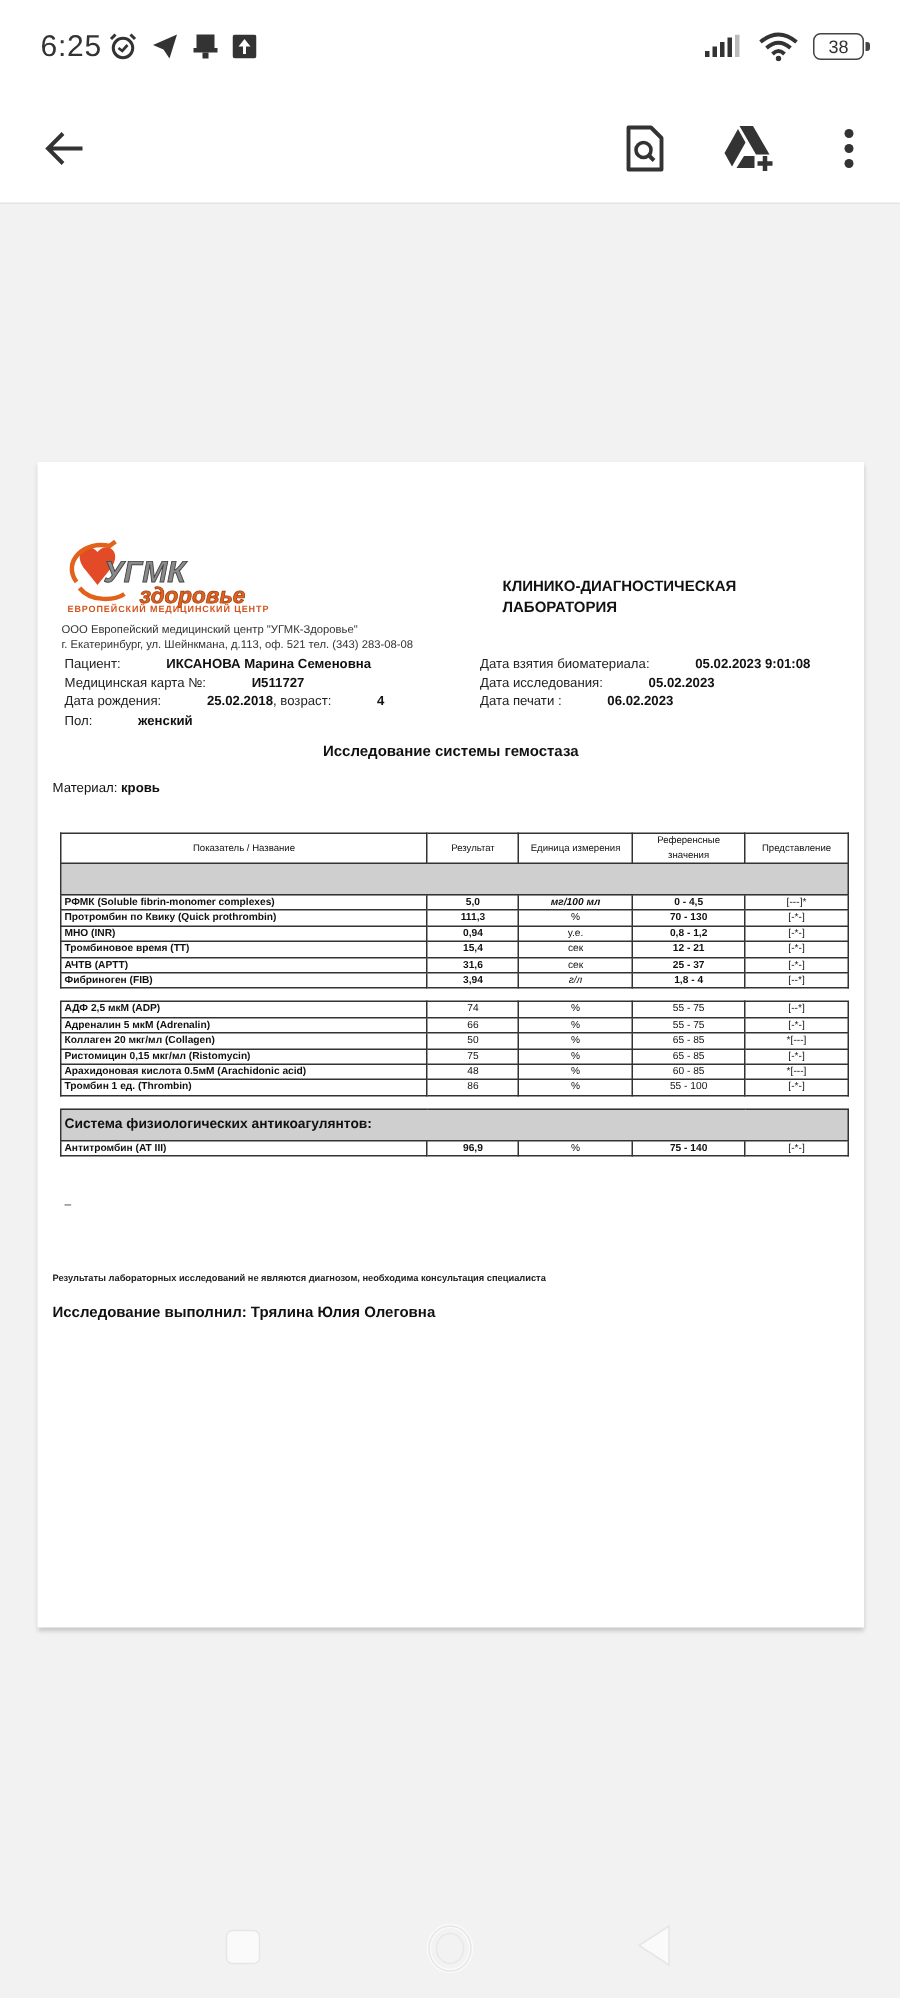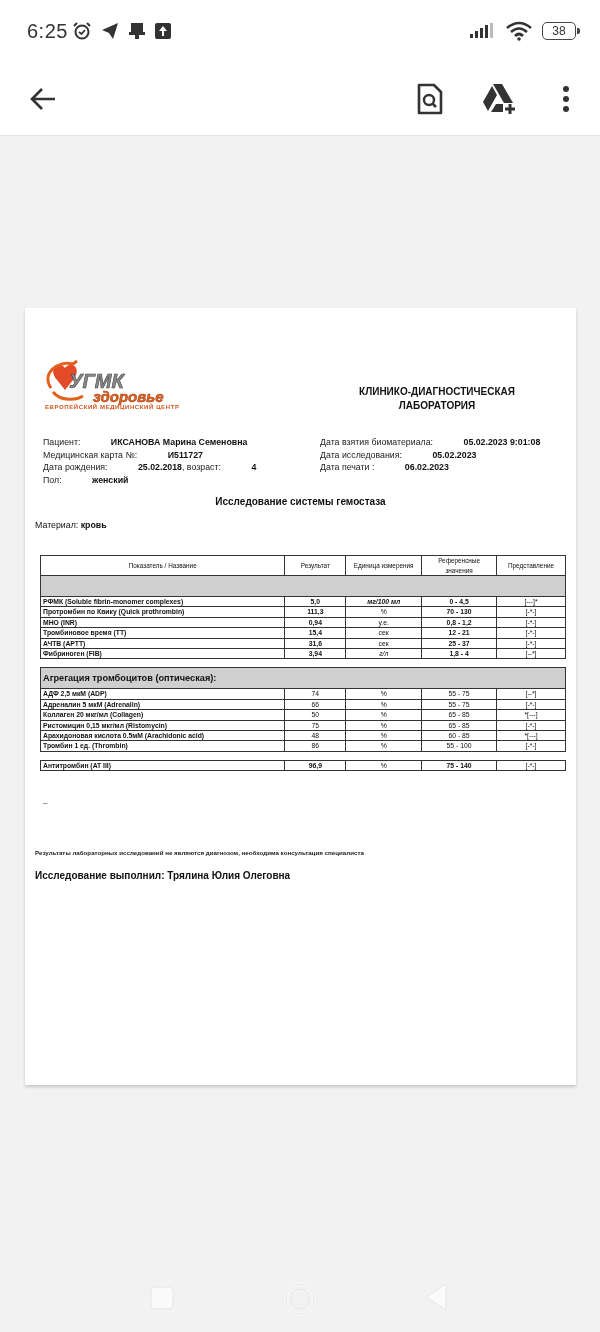"КЛИНИКО-ДИАГНОСТИЧЕСКАЯ" .lab-title { left: 322px -> 310px; text-align: center -> left }
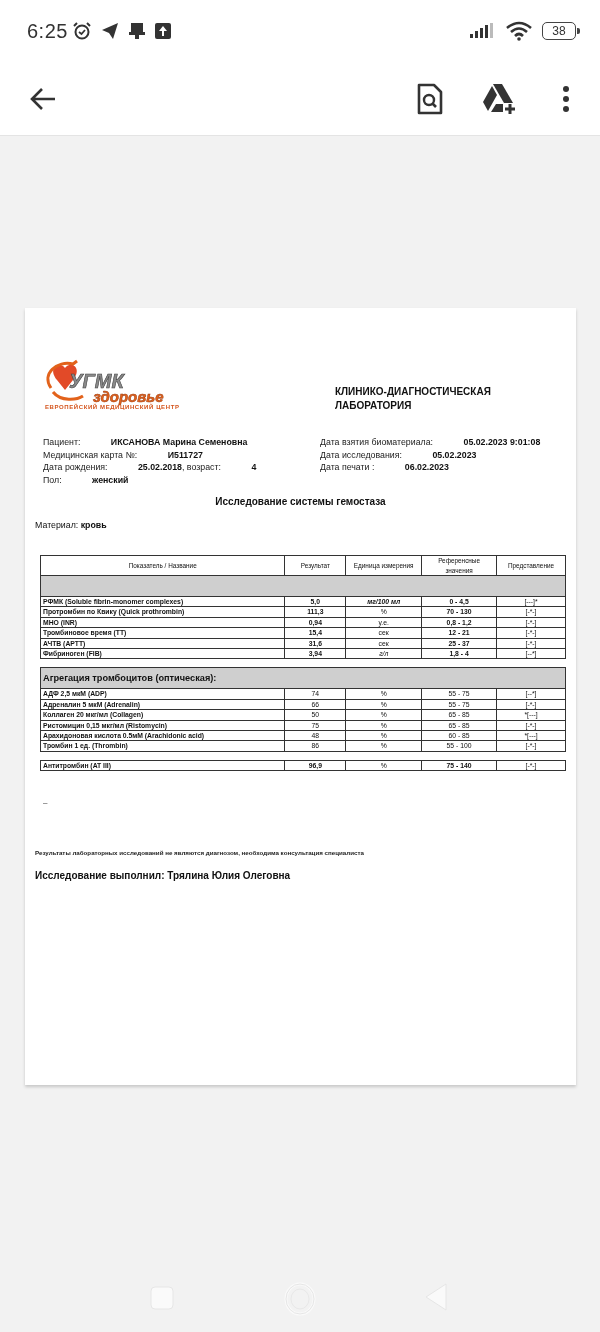"ООО Европейский медицинский центр" div.org { html: none -> <div> <div>ООО Европейский медицинский центр "УГМК-Здоровье"</div> <div>г. Екатеринбург, ул. Шейнкмана, д.113, оф. 521 тел. (343) 283-08-08</div> </div> }
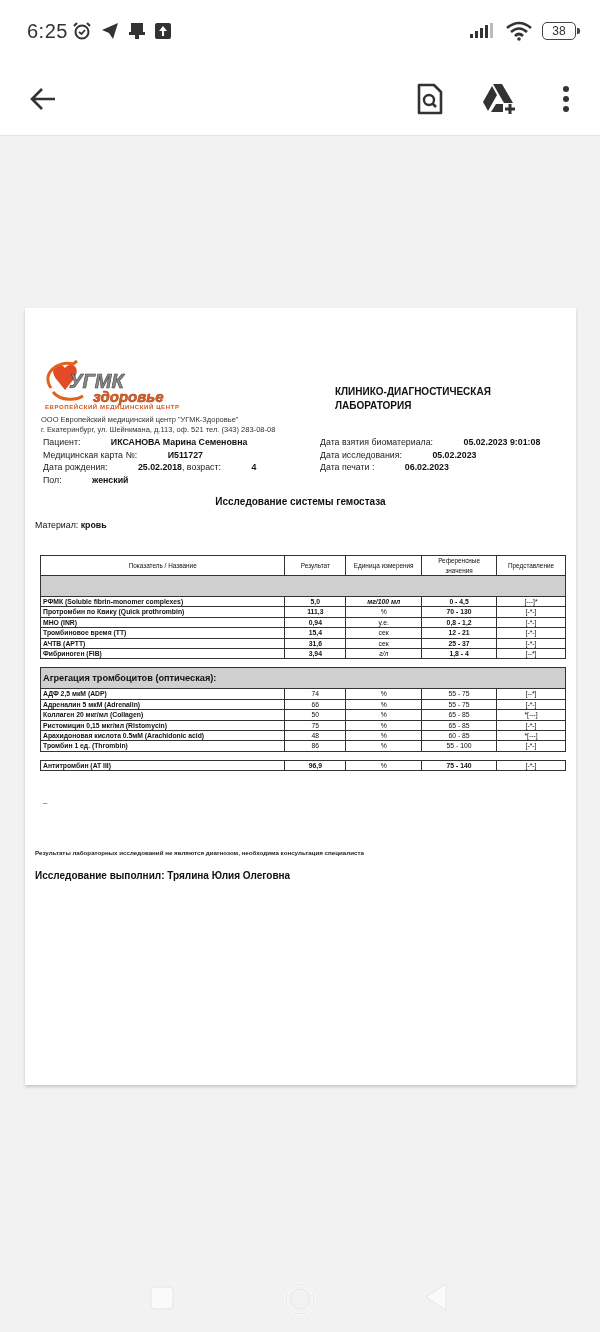"Агрегация тромбоцитов (оптическая):" tr.section { html: <tr> <td>Агрегация тромбоцитов (оптическая):</td> </tr> -> none }
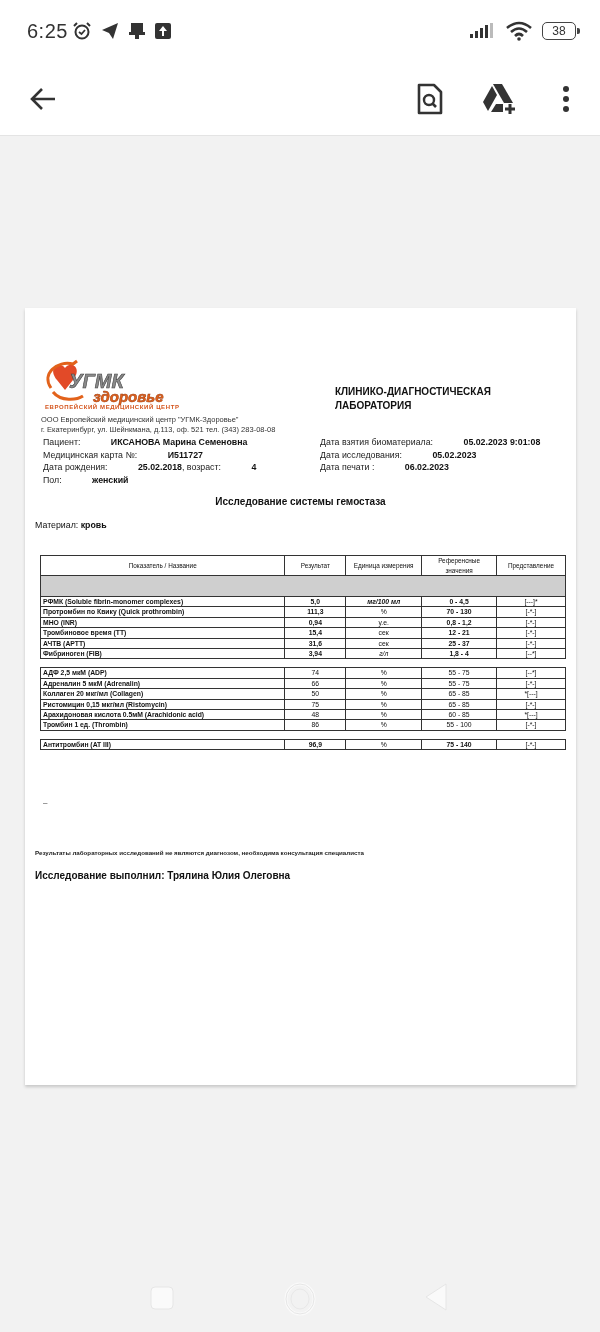"Система физиологических антикоагулянтов:" tr.section { html: none -> <tr> <td>Система физиологических антикоагулянтов:</td> </tr> }
